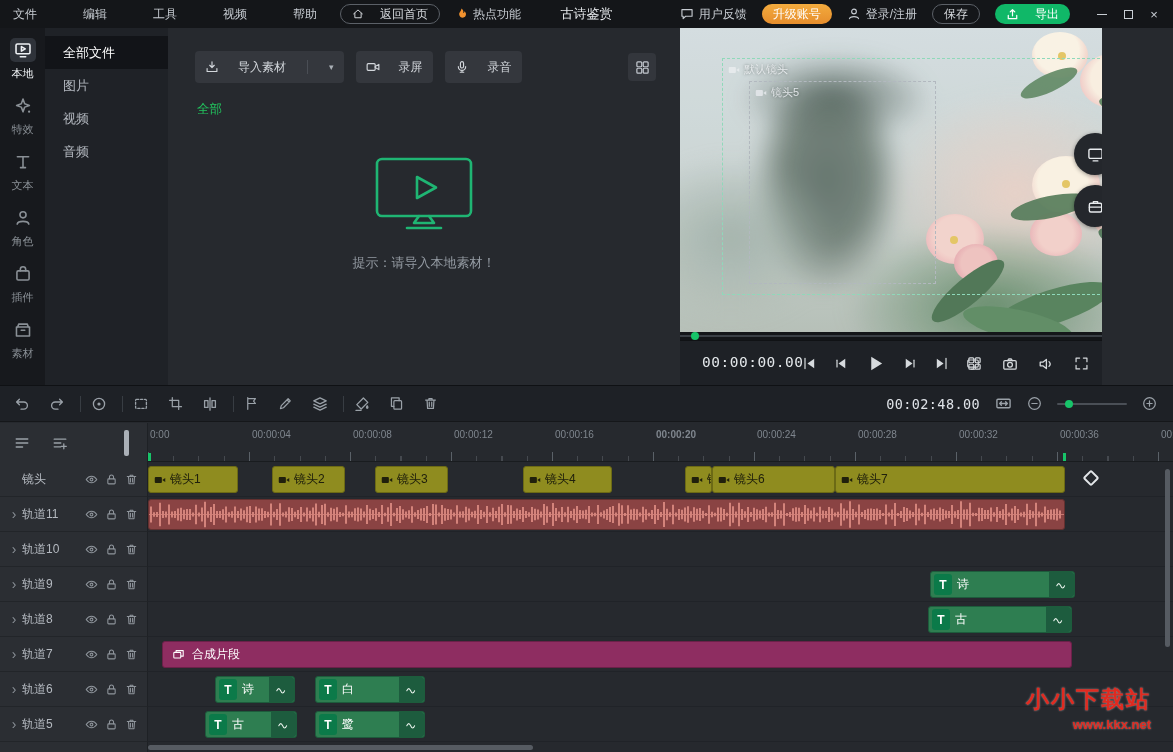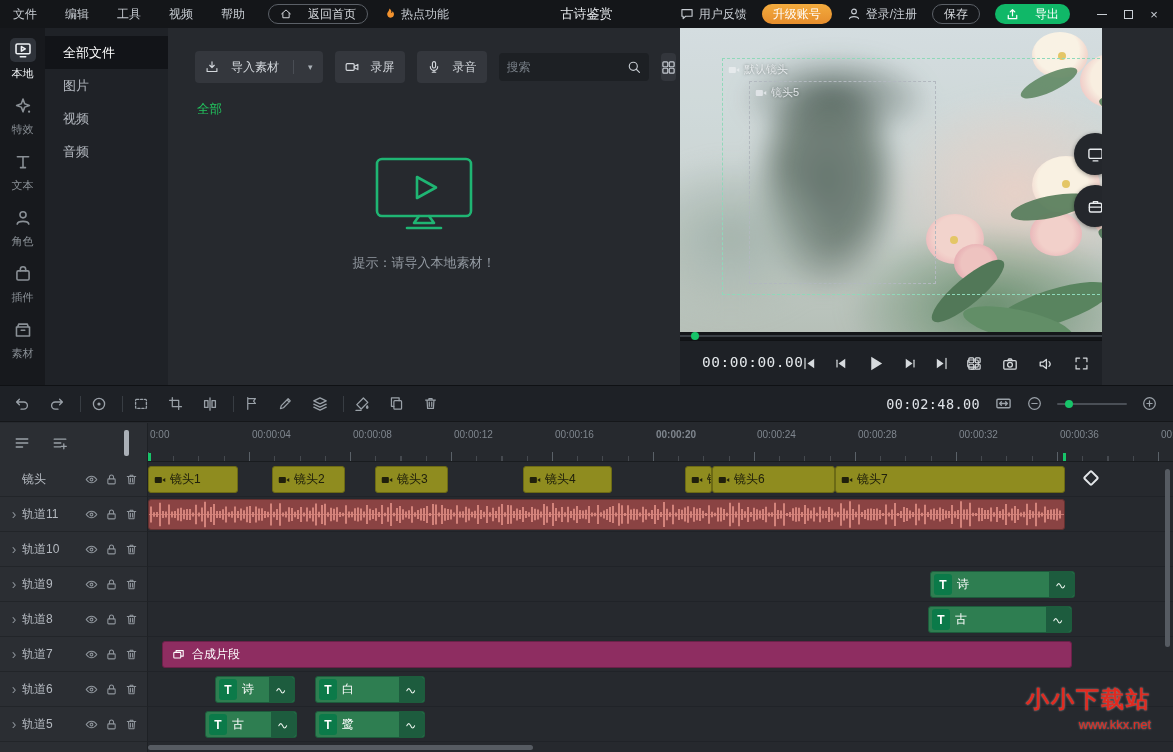"文件" .topbar .left { gap: 2px -> 20px }
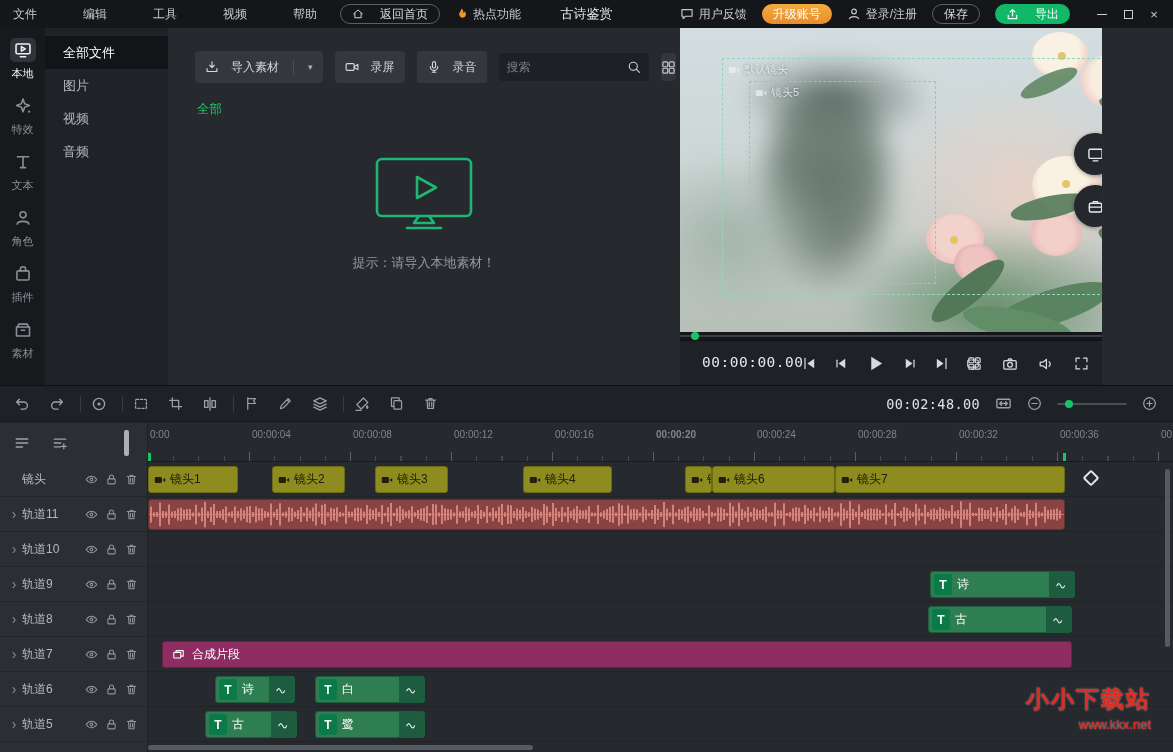"导入素材" .btn { gap: 12px -> 19px }
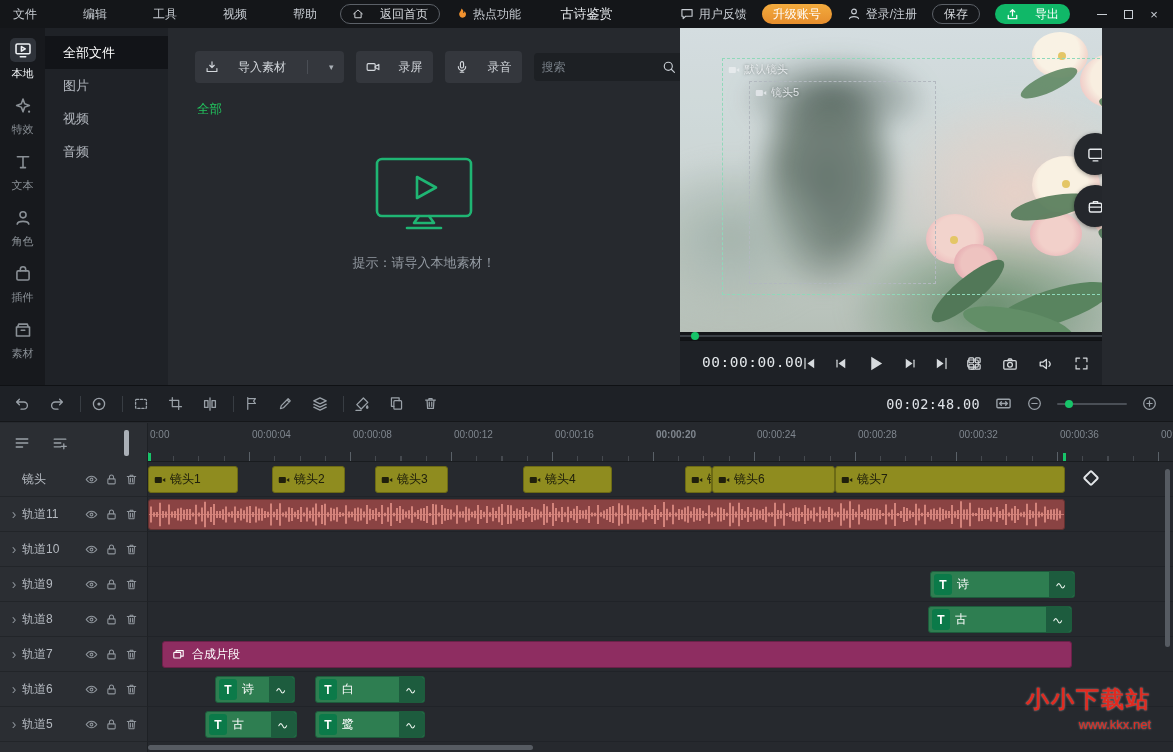"搜索" span.searchbox { html: <span> <input> <span> <svg> <circle></circle> <path></path> </svg> </span> </span> -> none }
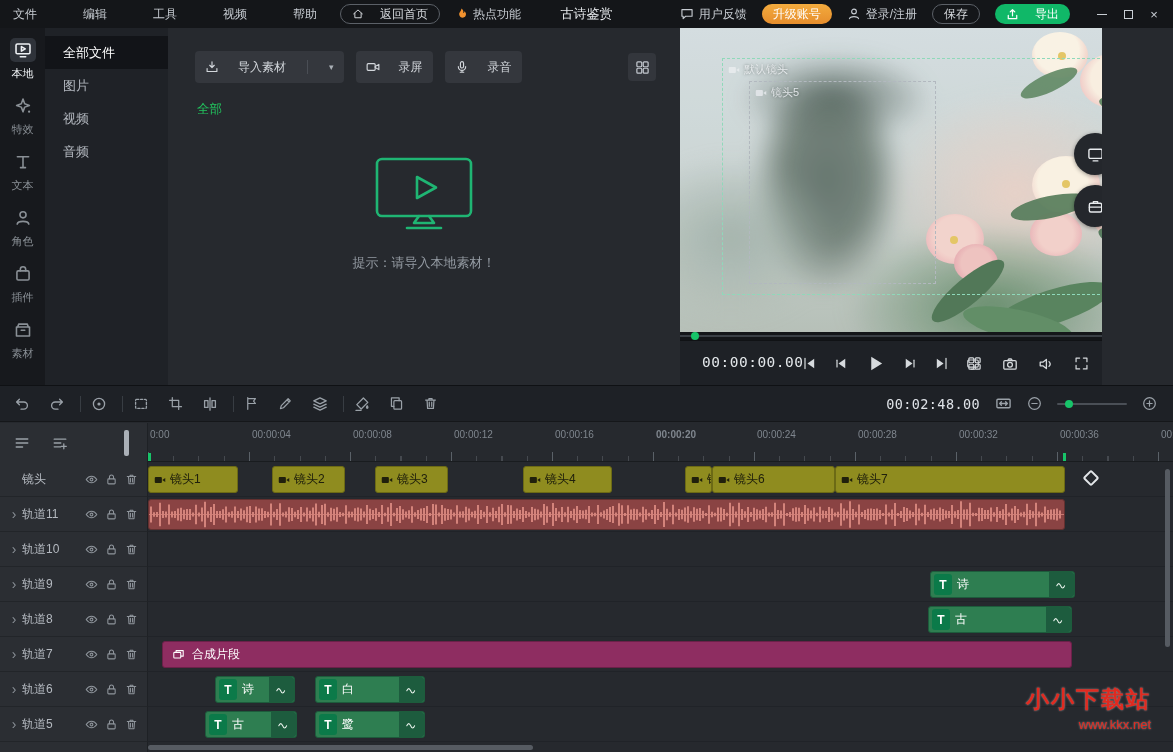"www.kkx.net" .wm-url { font-weight: normal -> bold }
